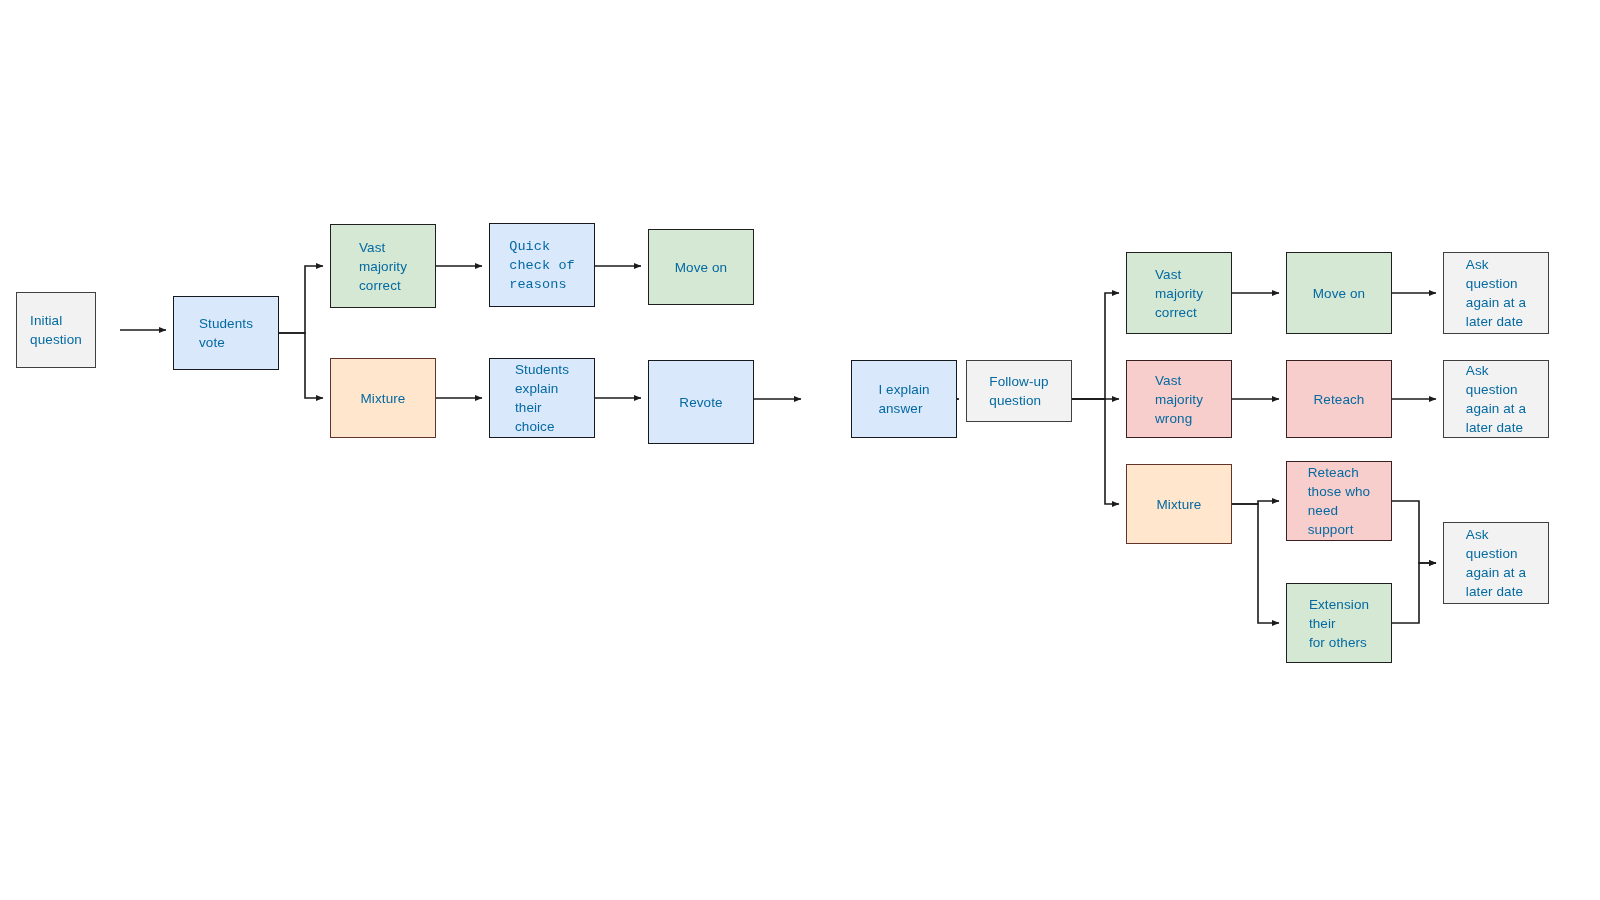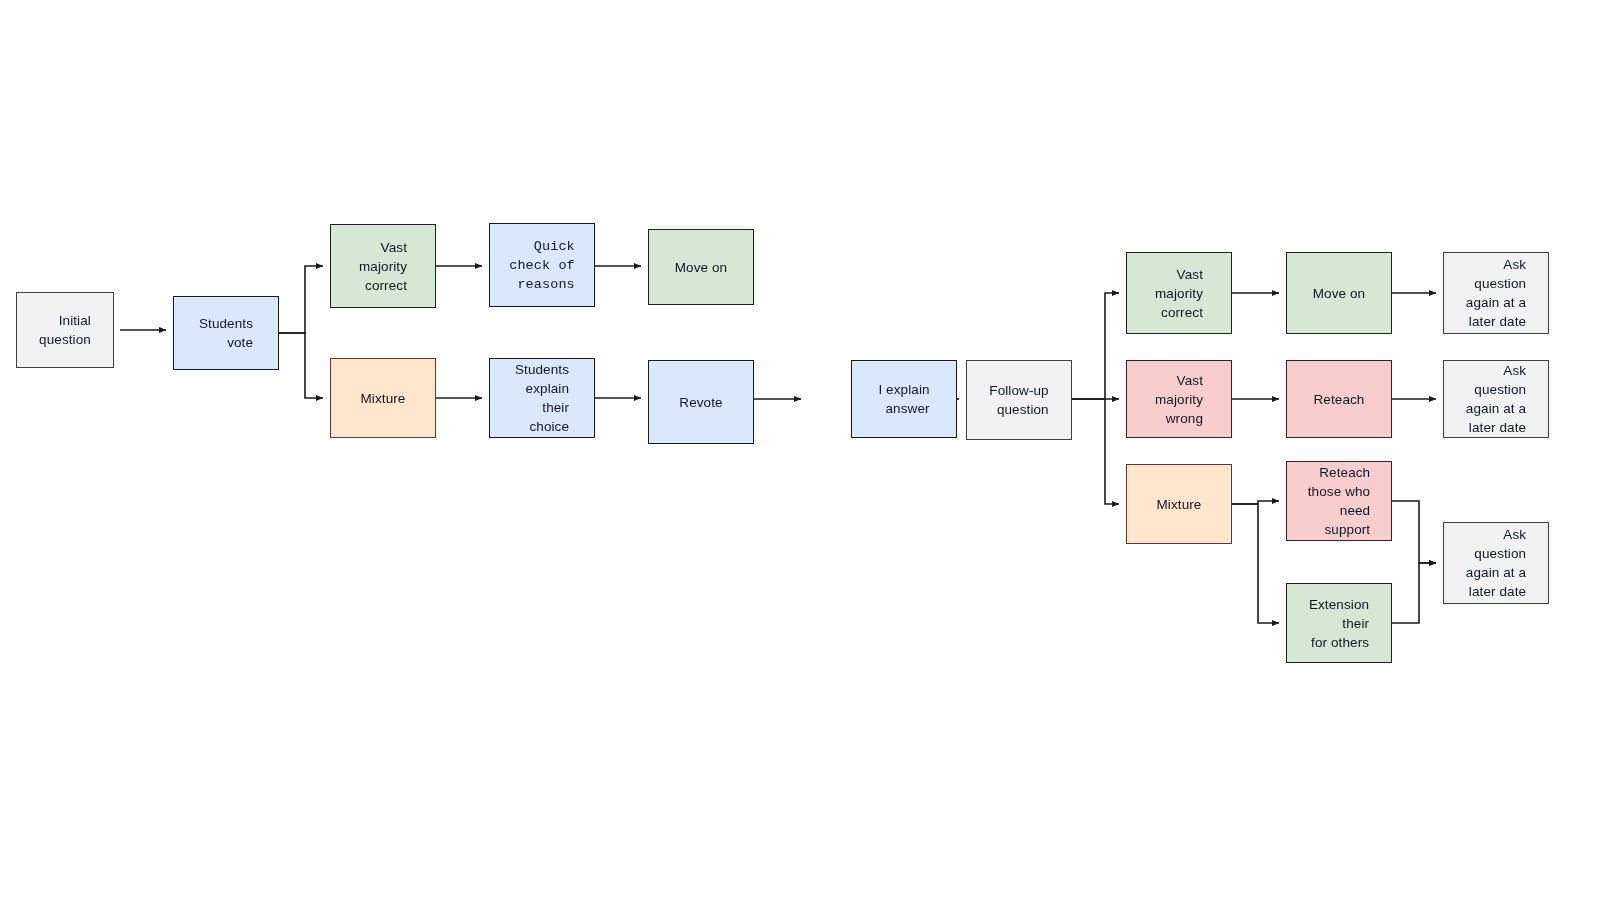"Vast" .node { color: #0f172a -> #0369a1; text-align: right -> left }
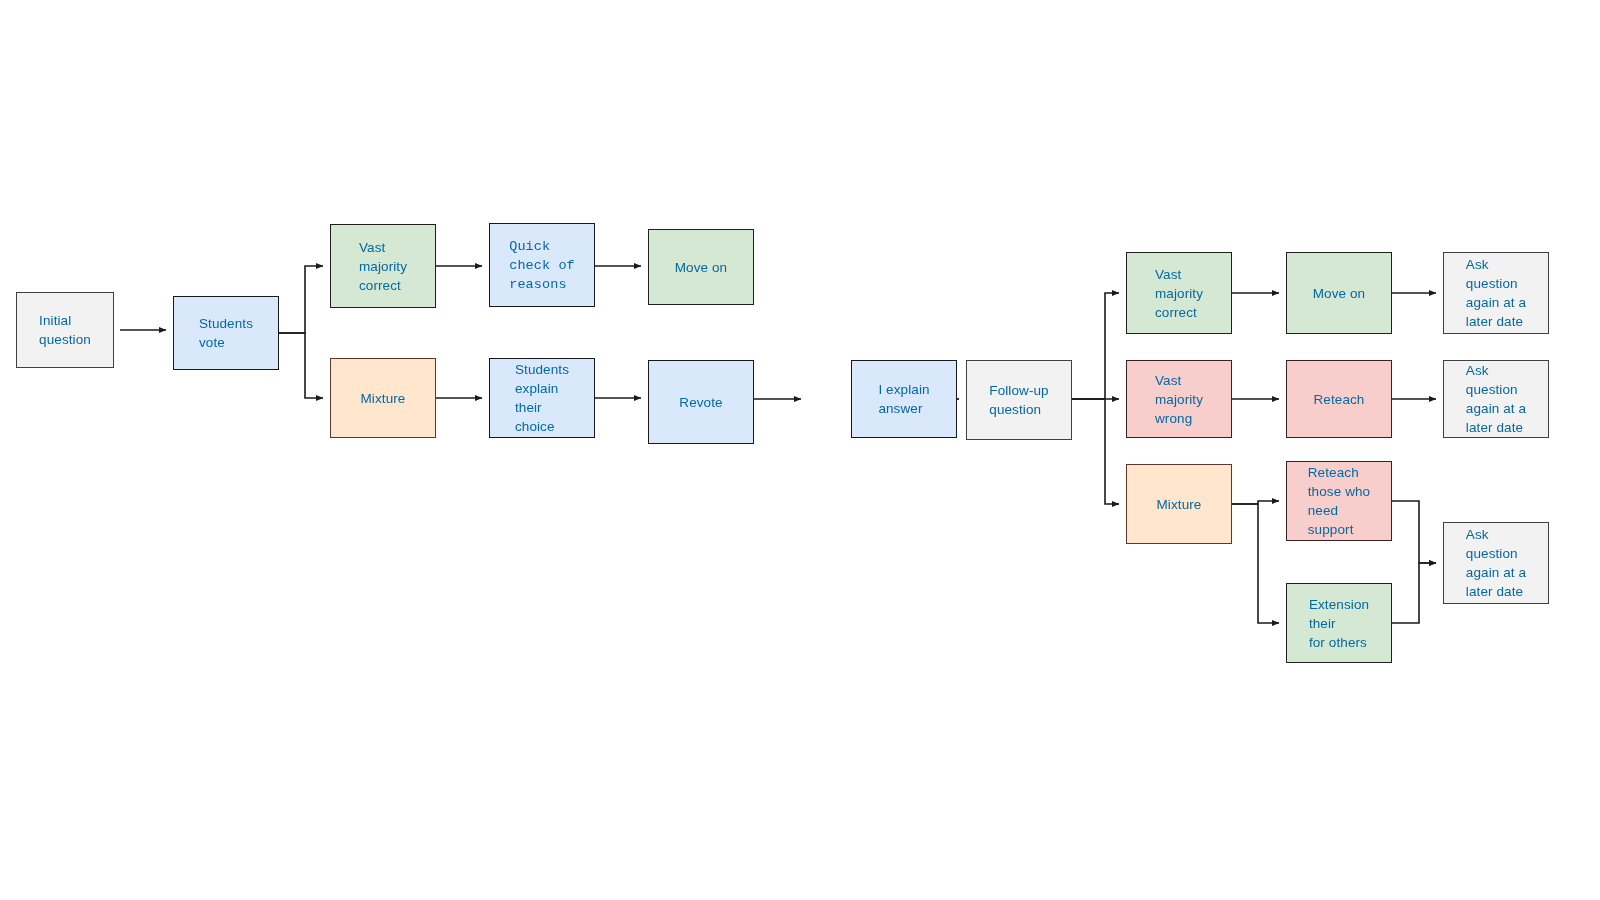"Initial" div.node { width: 98px -> 80px }
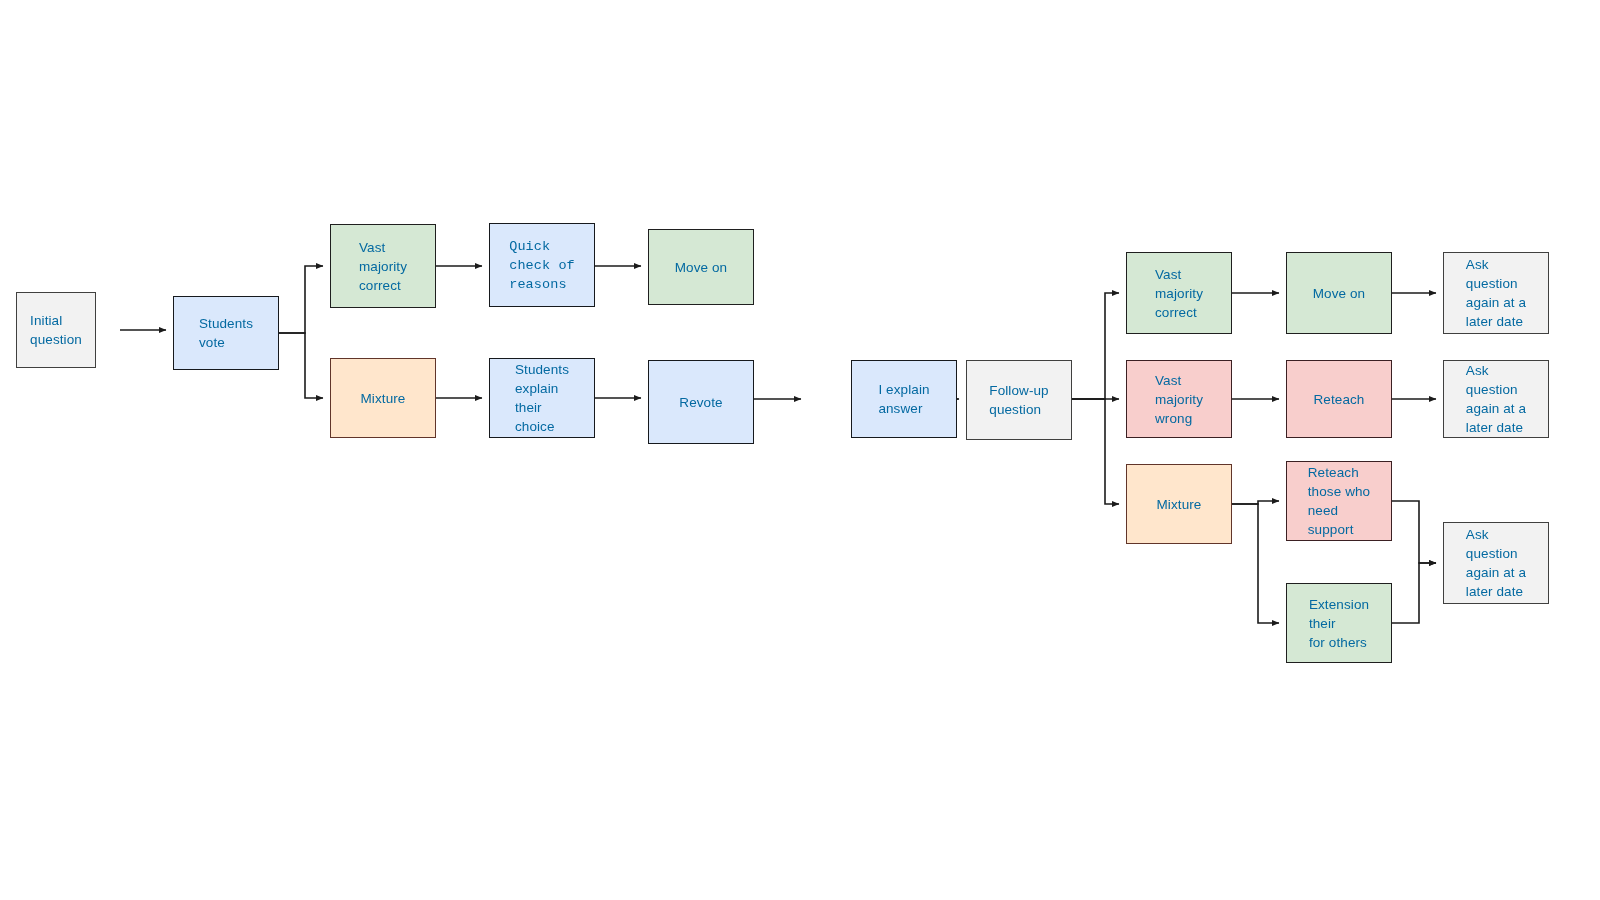"Follow-up" div.node { height: 80px -> 62px }
